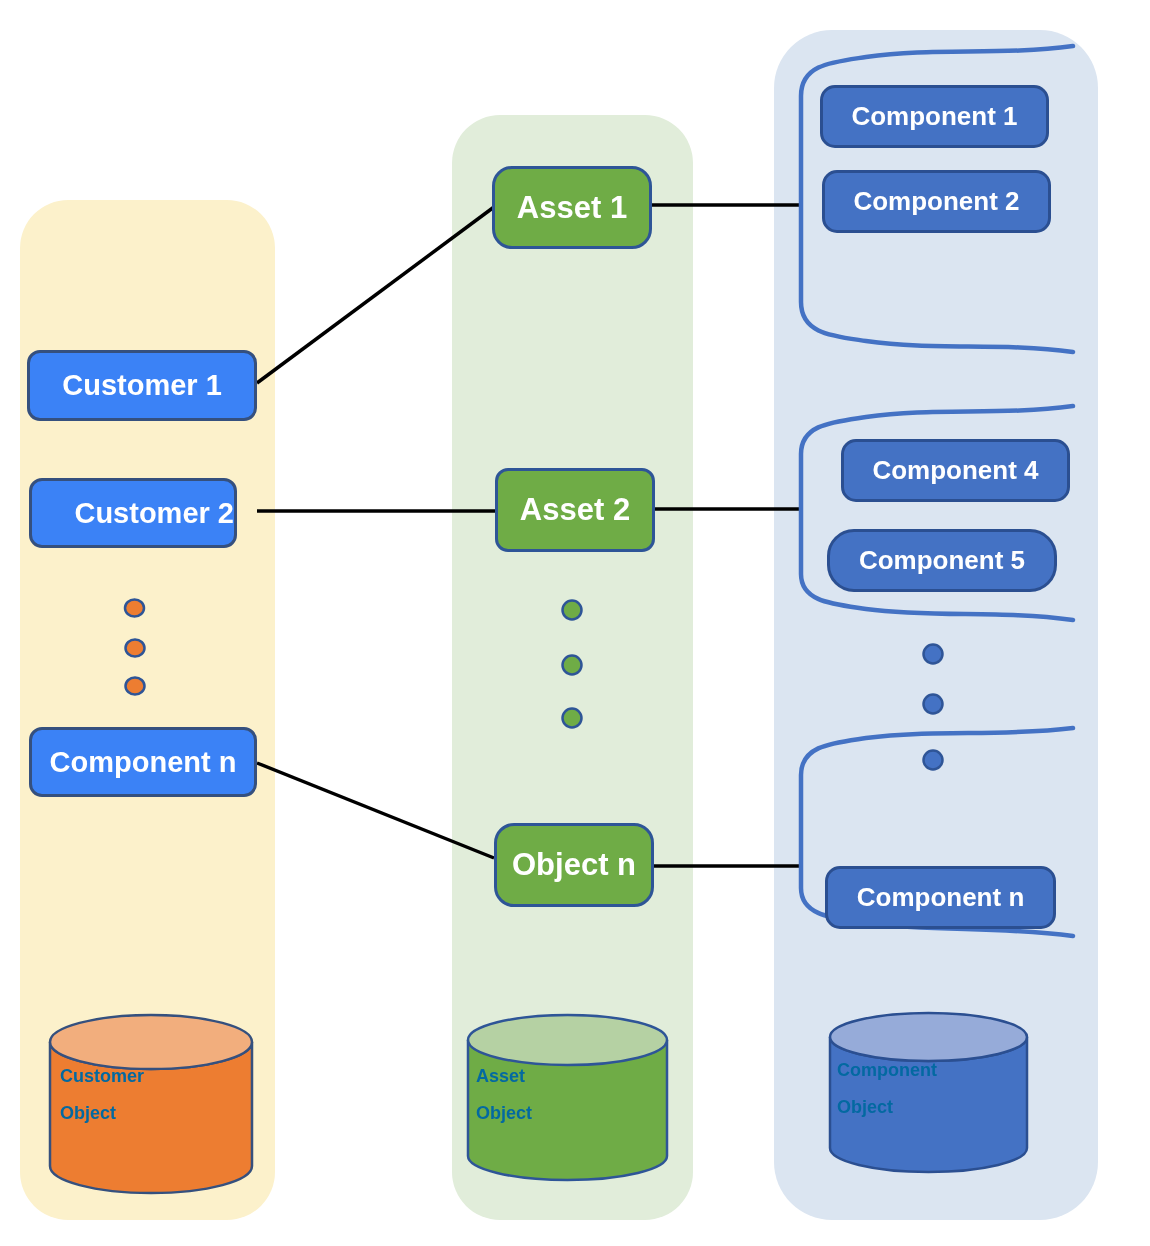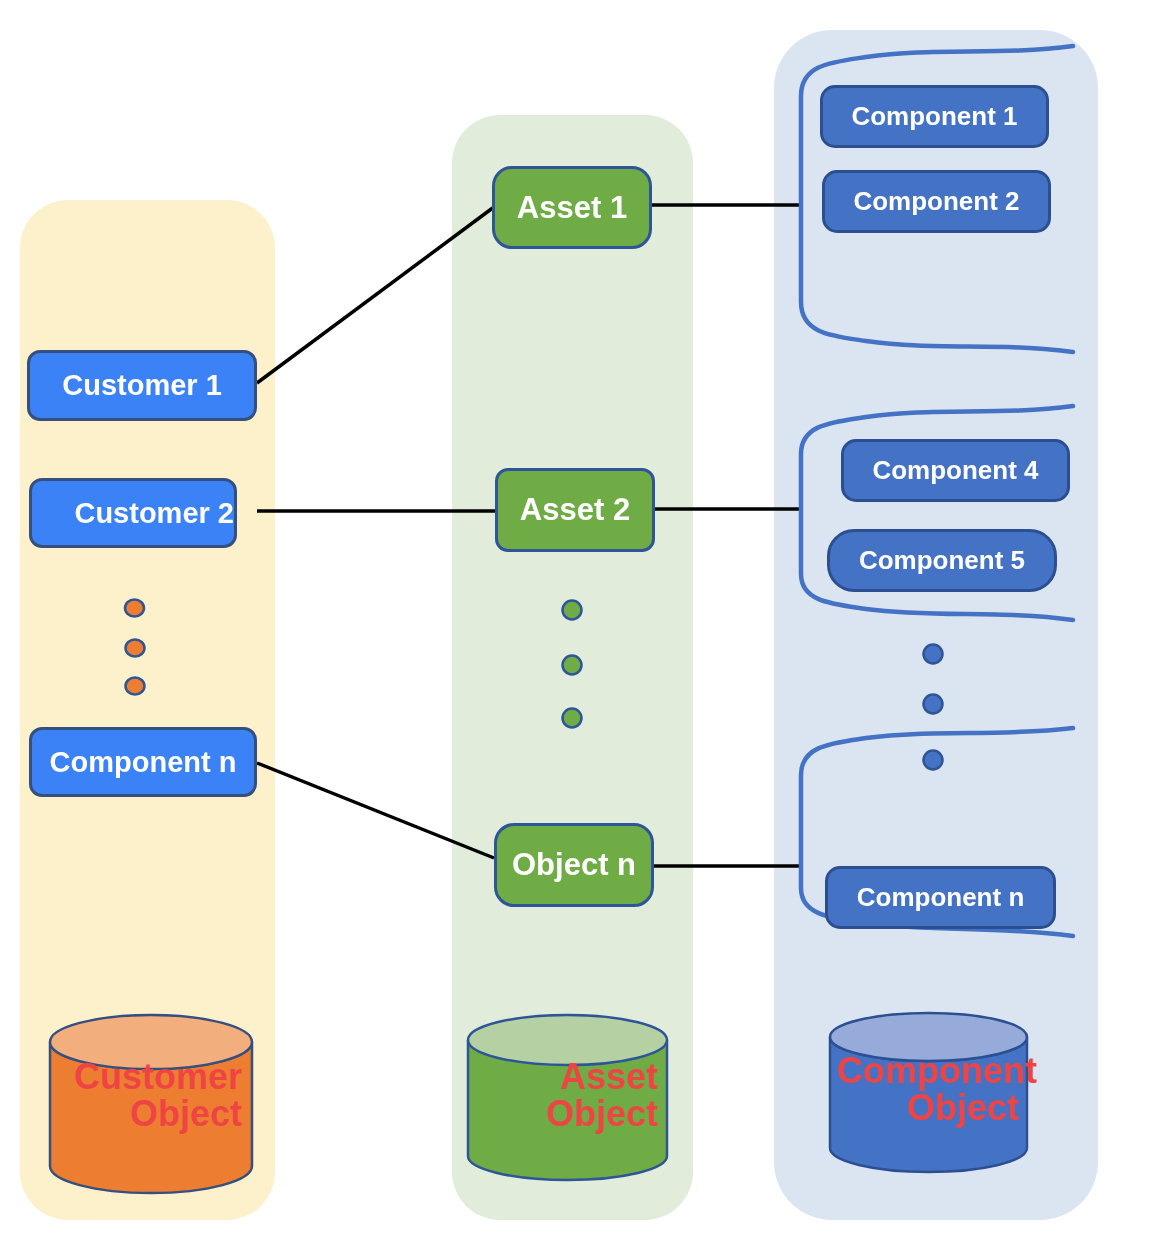"Customer" .cyl-label { color: #ef4444 -> #0369a1; font-size: 36px -> 18px; text-align: right -> left }
